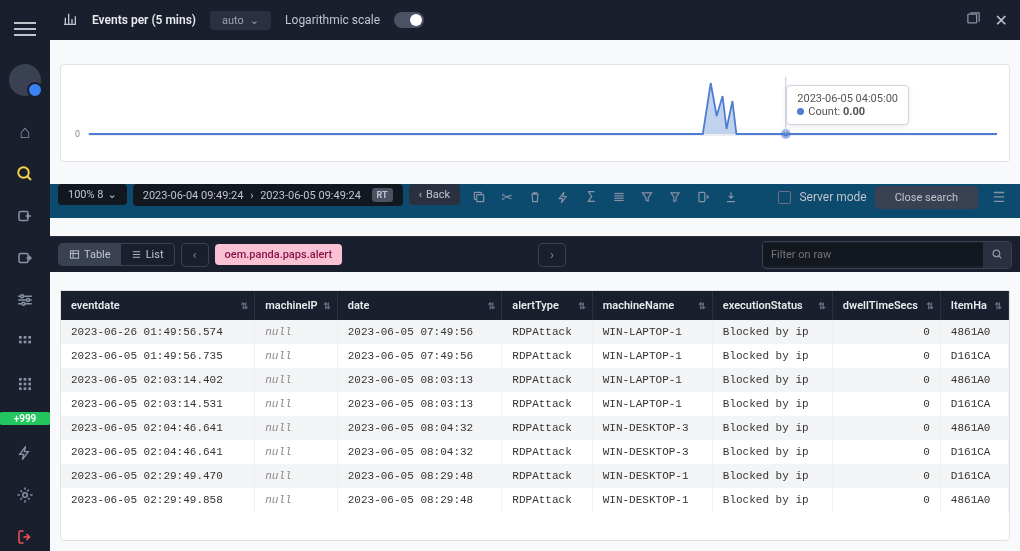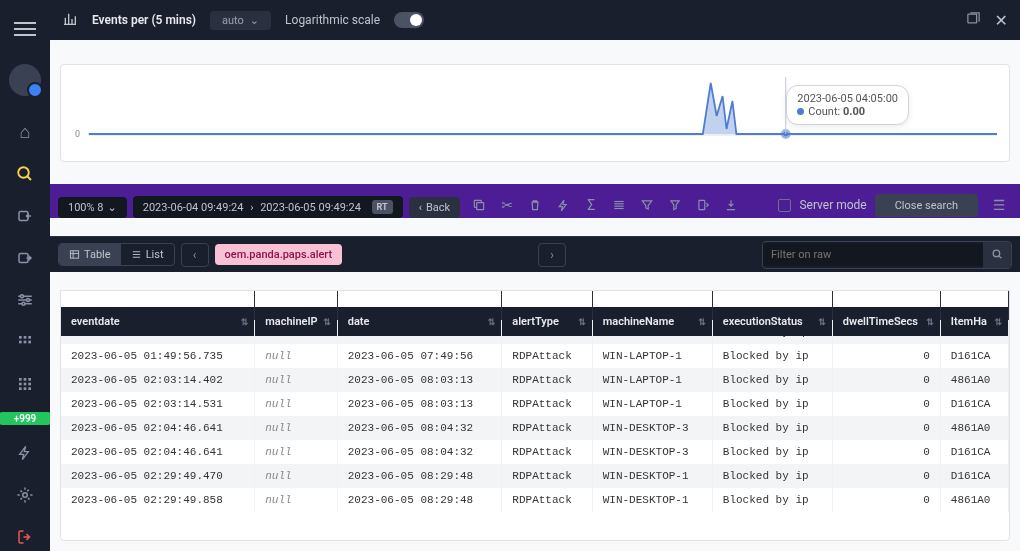"2023-06-05 04:05:00" .tooltip-box { border-radius: 12px -> 4px }
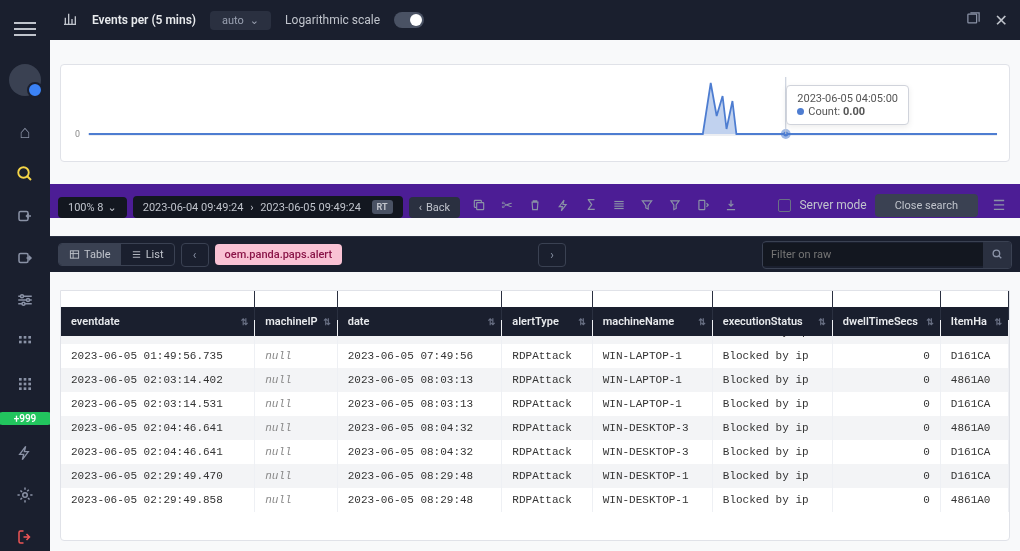"100% 8" .toolbar { align-items: flex-end -> flex-start; background: #4c1d95 -> #0c4a6e }
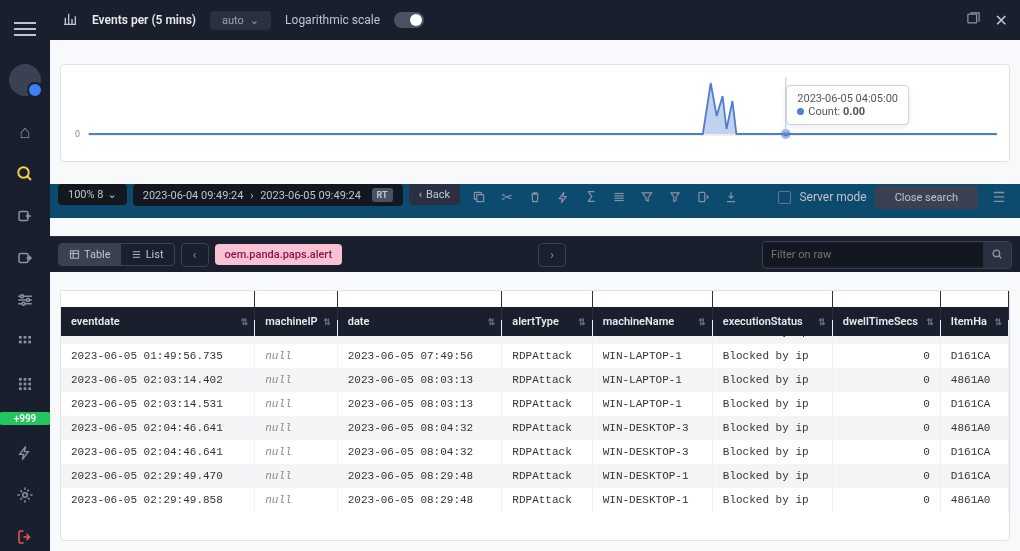"eventdate" thead { top: 16px -> 0 }
